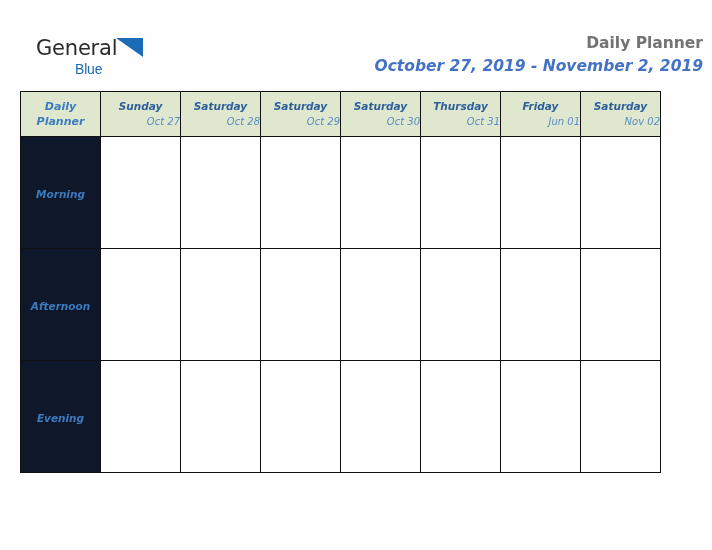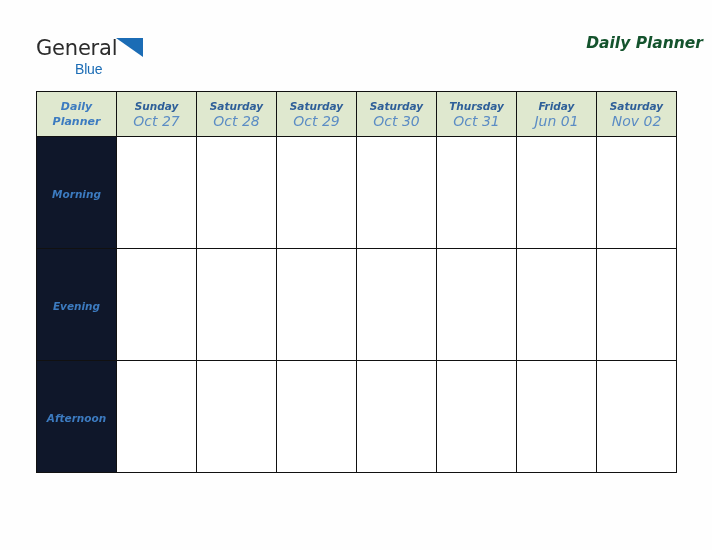"Daily Planner" .title { color: #14532d -> #737373; font-style: italic -> none }
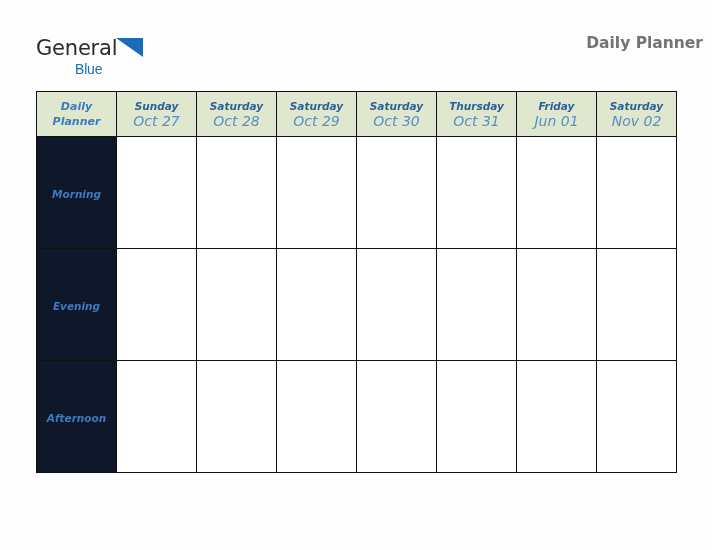"October 27, 2019 - November" div.subtitle { html: none -> <div>October 27, 2019 - November 2, 2019</div> }
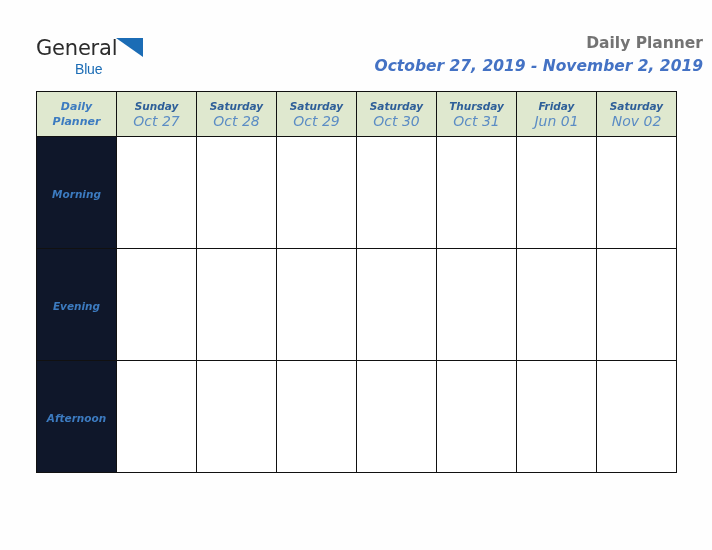"Daily" .planner { left: 36px -> 20px }
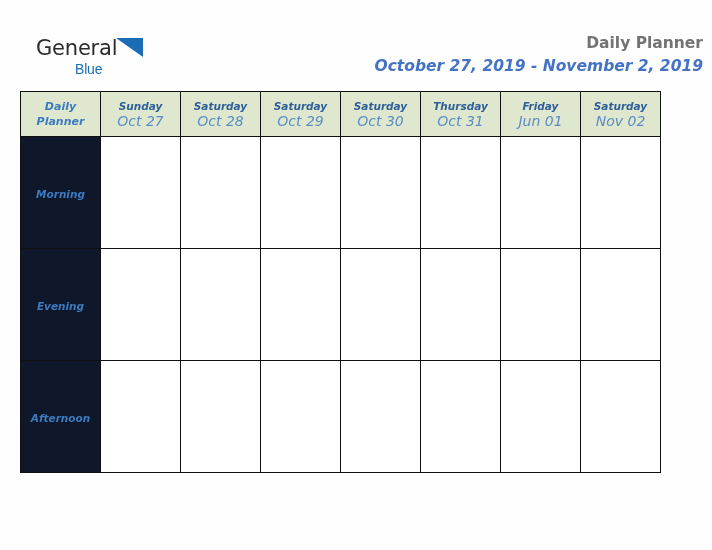"Oct 27" .hdr-day-date { font-size: 14px -> 10px; text-align: none -> right }
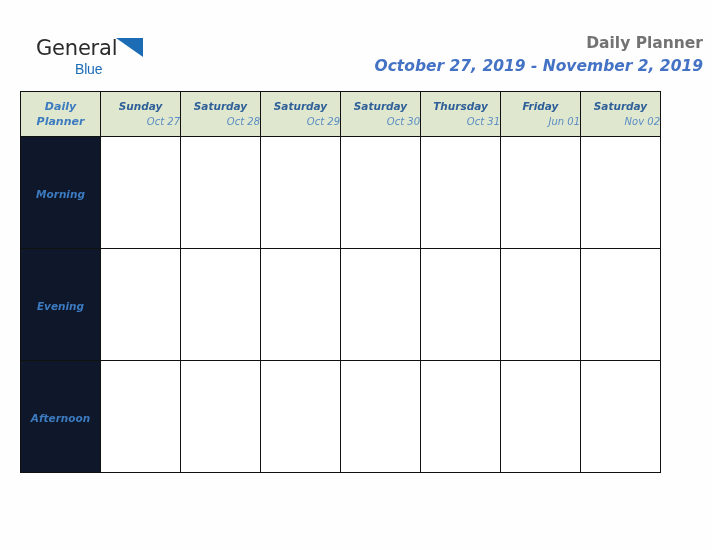"Evening" tr { order: before "Afternoon" -> after "Afternoon" }
